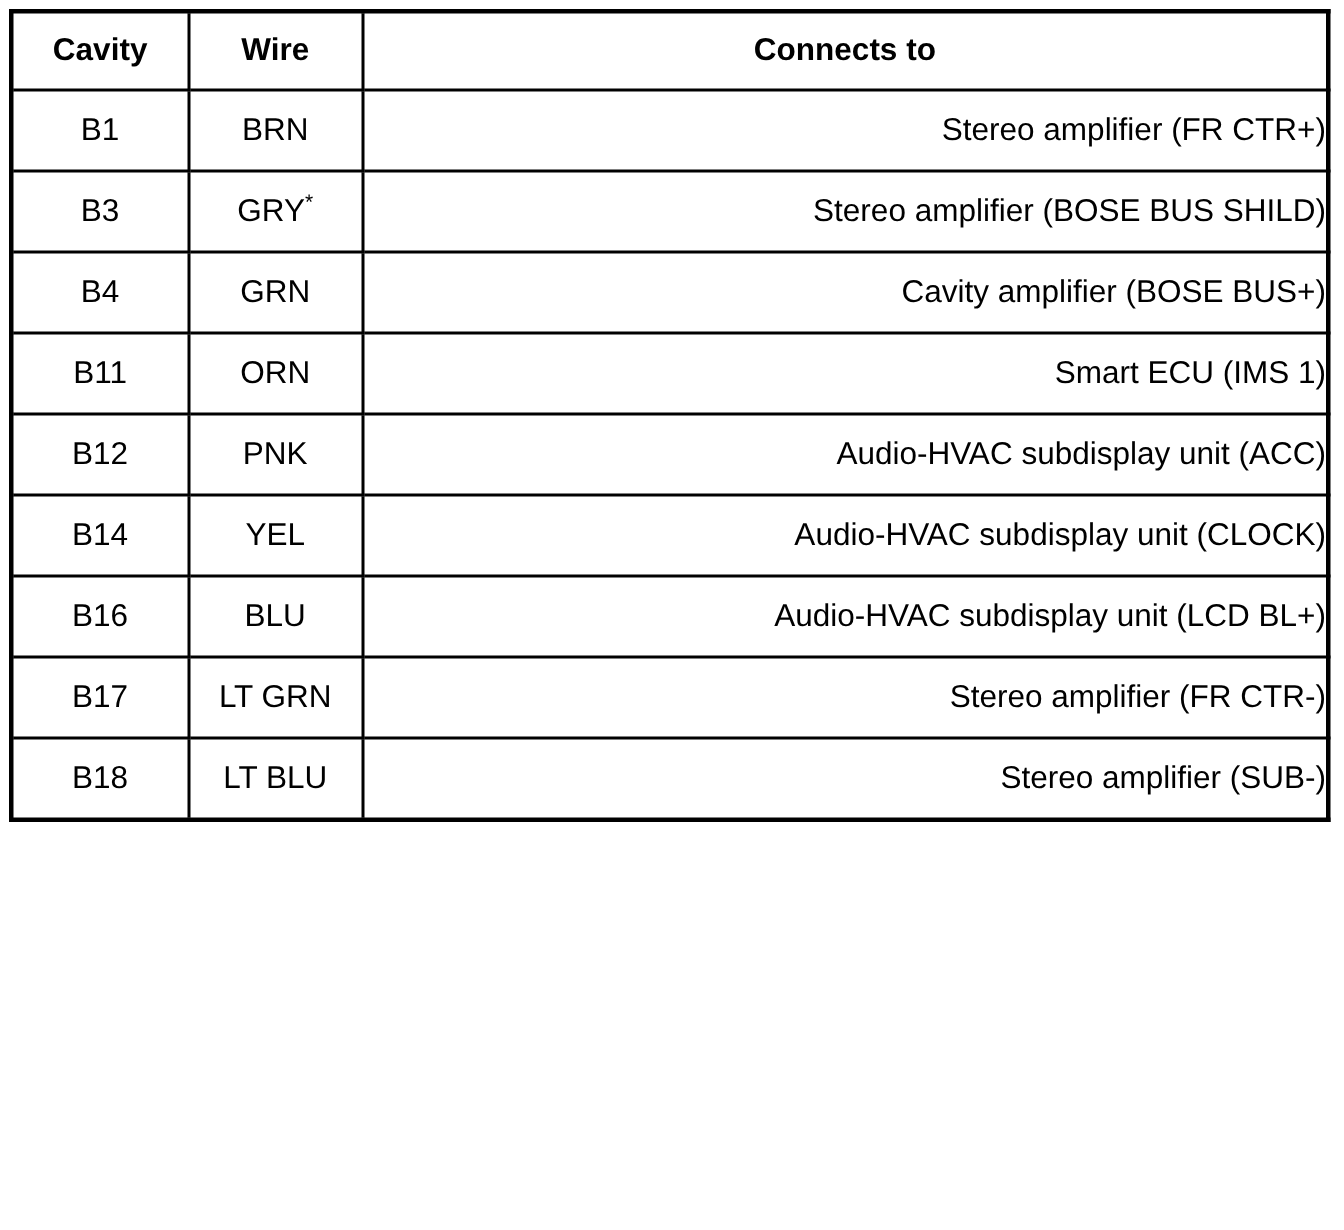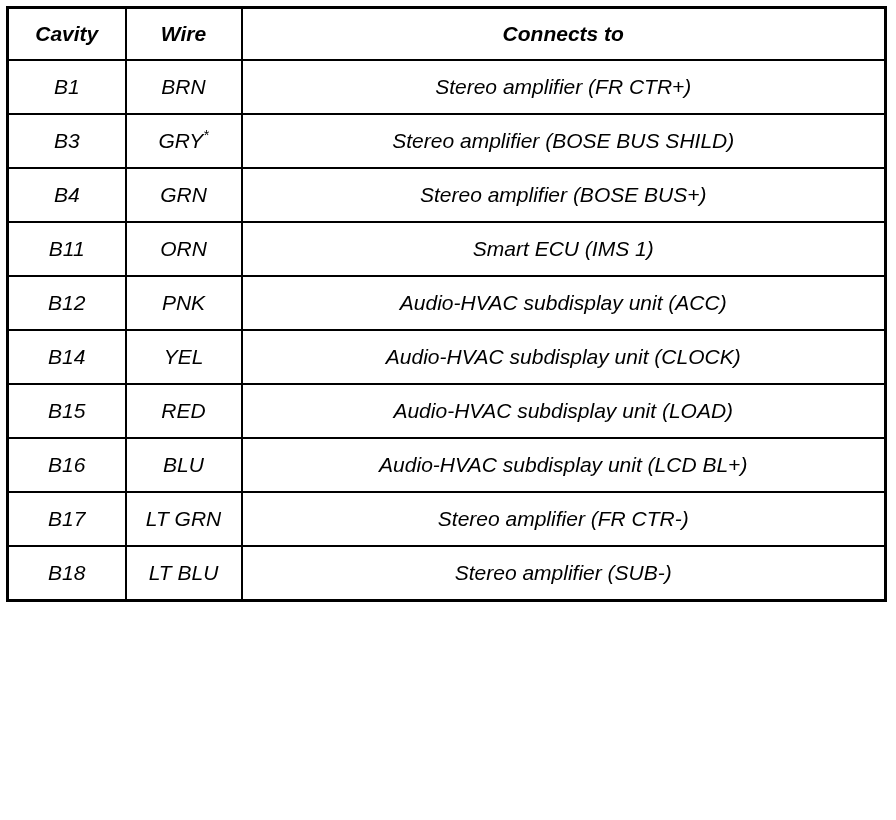"Cavity" .wiring-table { font-style: italic -> none }
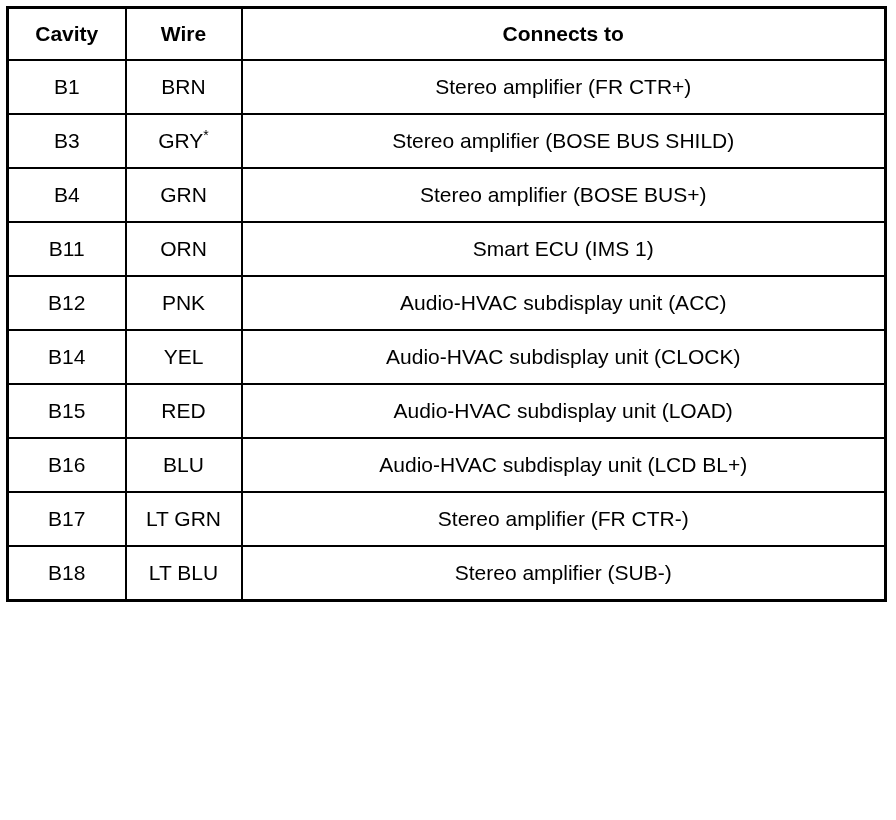"Stereo amplifier (FR CTR+)" .cell-left { text-align: center -> right }
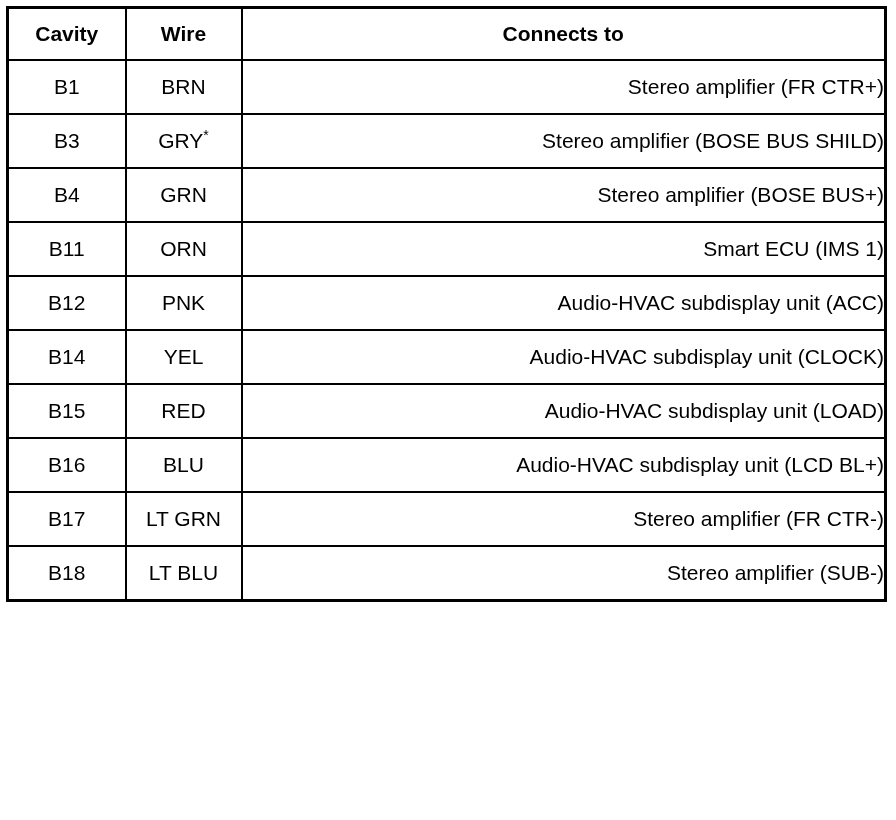"Stereo amplifier (BOSE BUS+)" td.cell-left { text: Stereo -> Cavity }
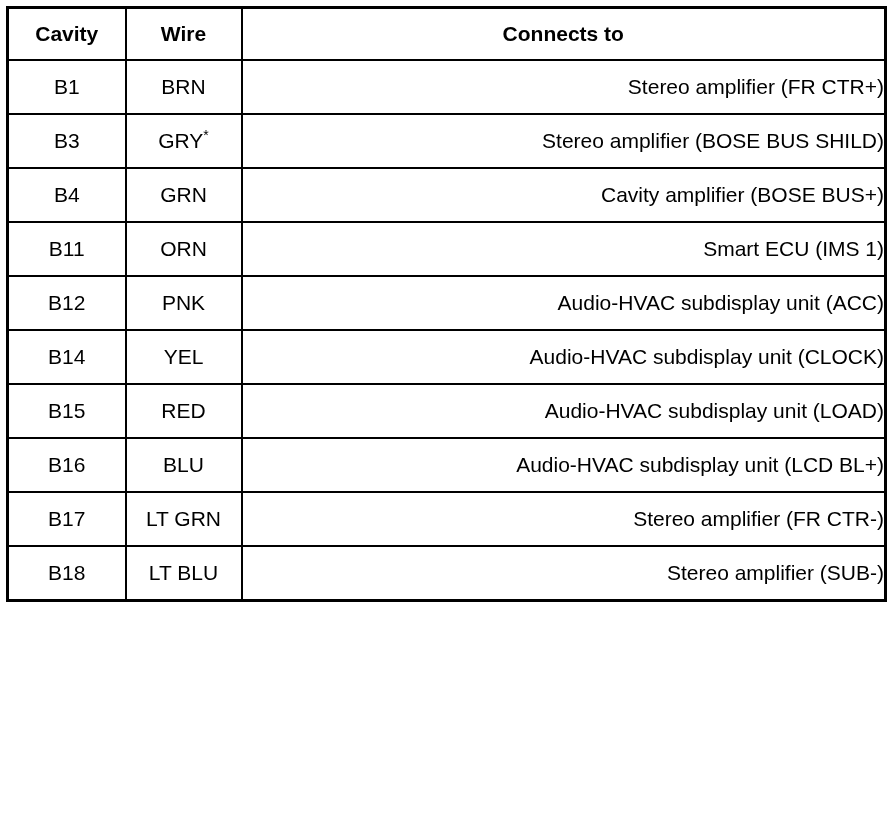"B15" tr { html: <tr> <td>B15</td> <td><span>RED</span></td> <td>Audio-HVAC subdisplay unit (LOAD)</td> </tr> -> none }
